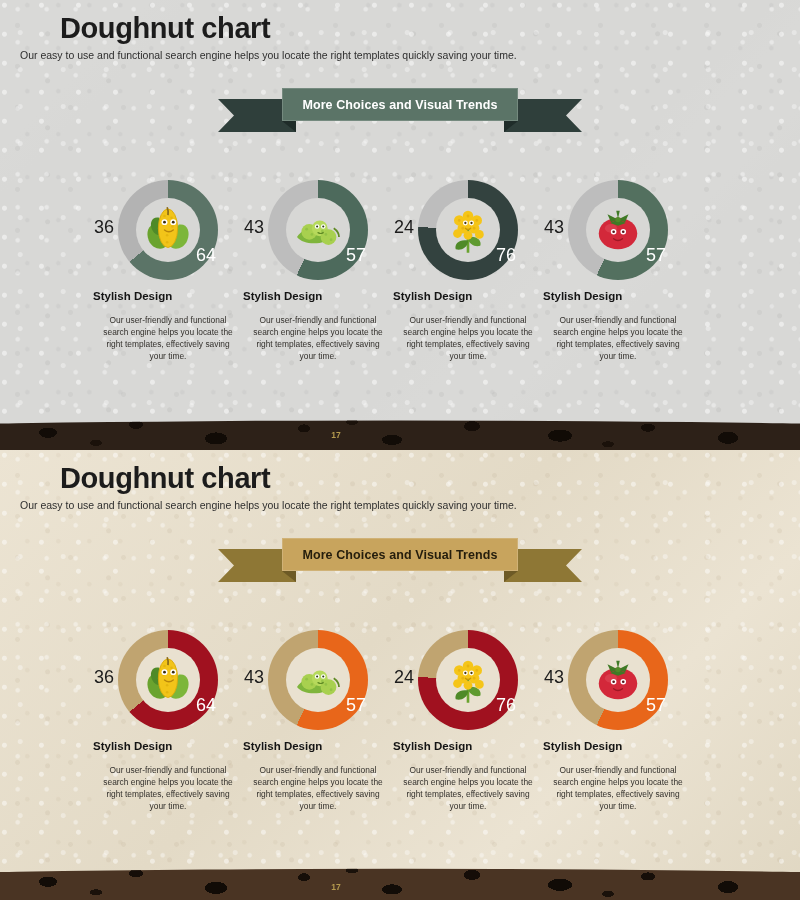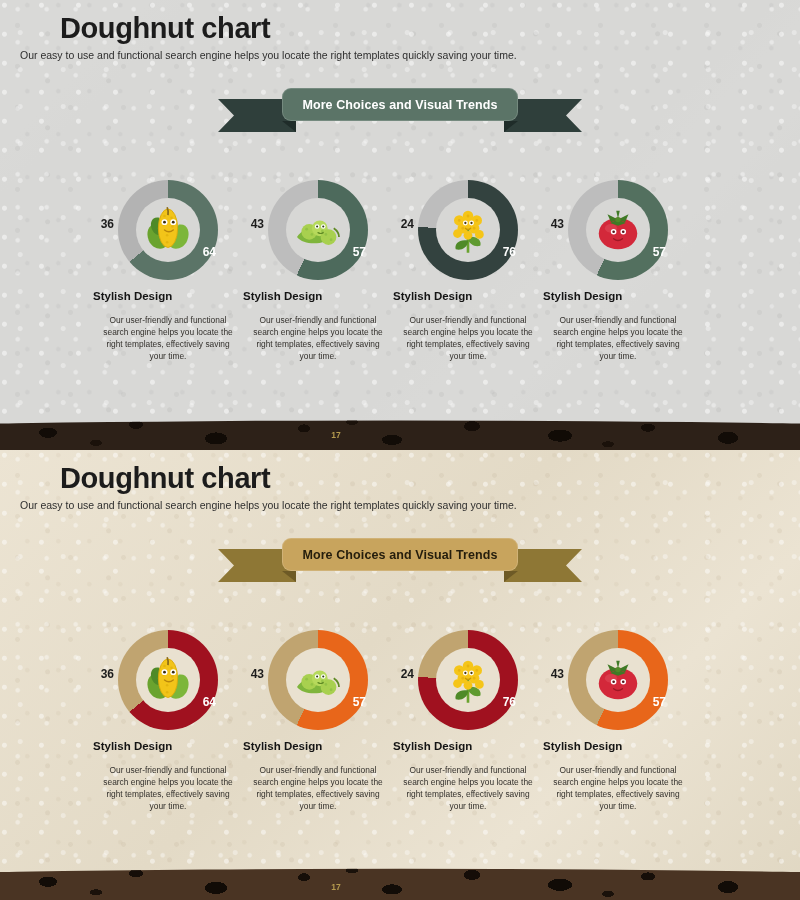"More Choices and Visual Trends" .ribbon .band { border-radius: 9px -> none }
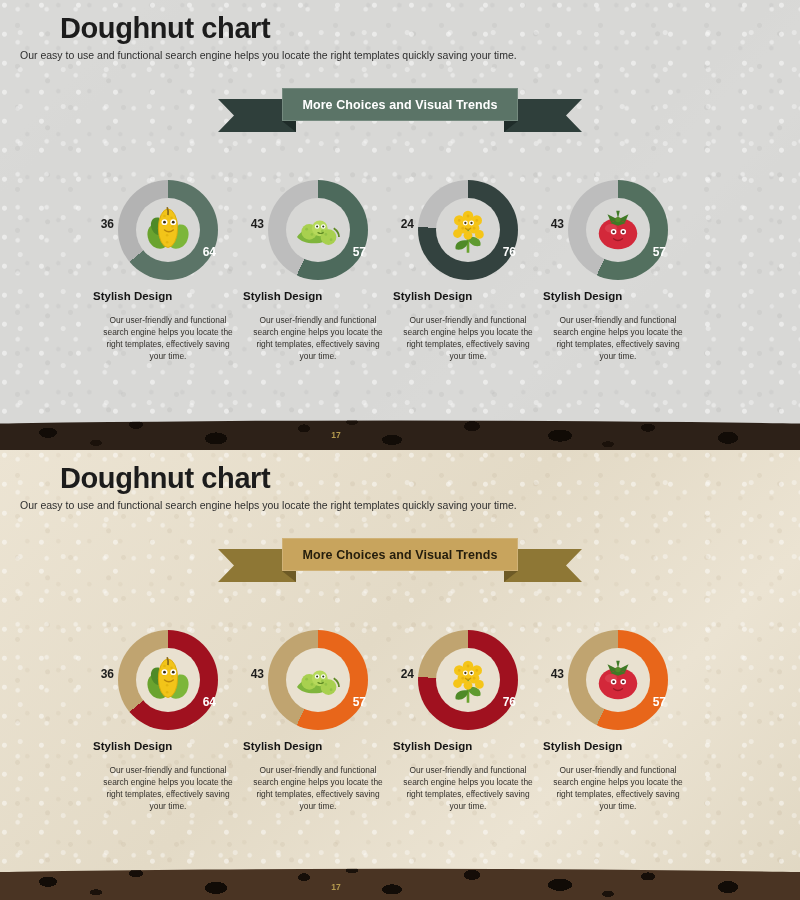"36" .lbl { font-size: 12px -> 18px; font-weight: bold -> normal }
